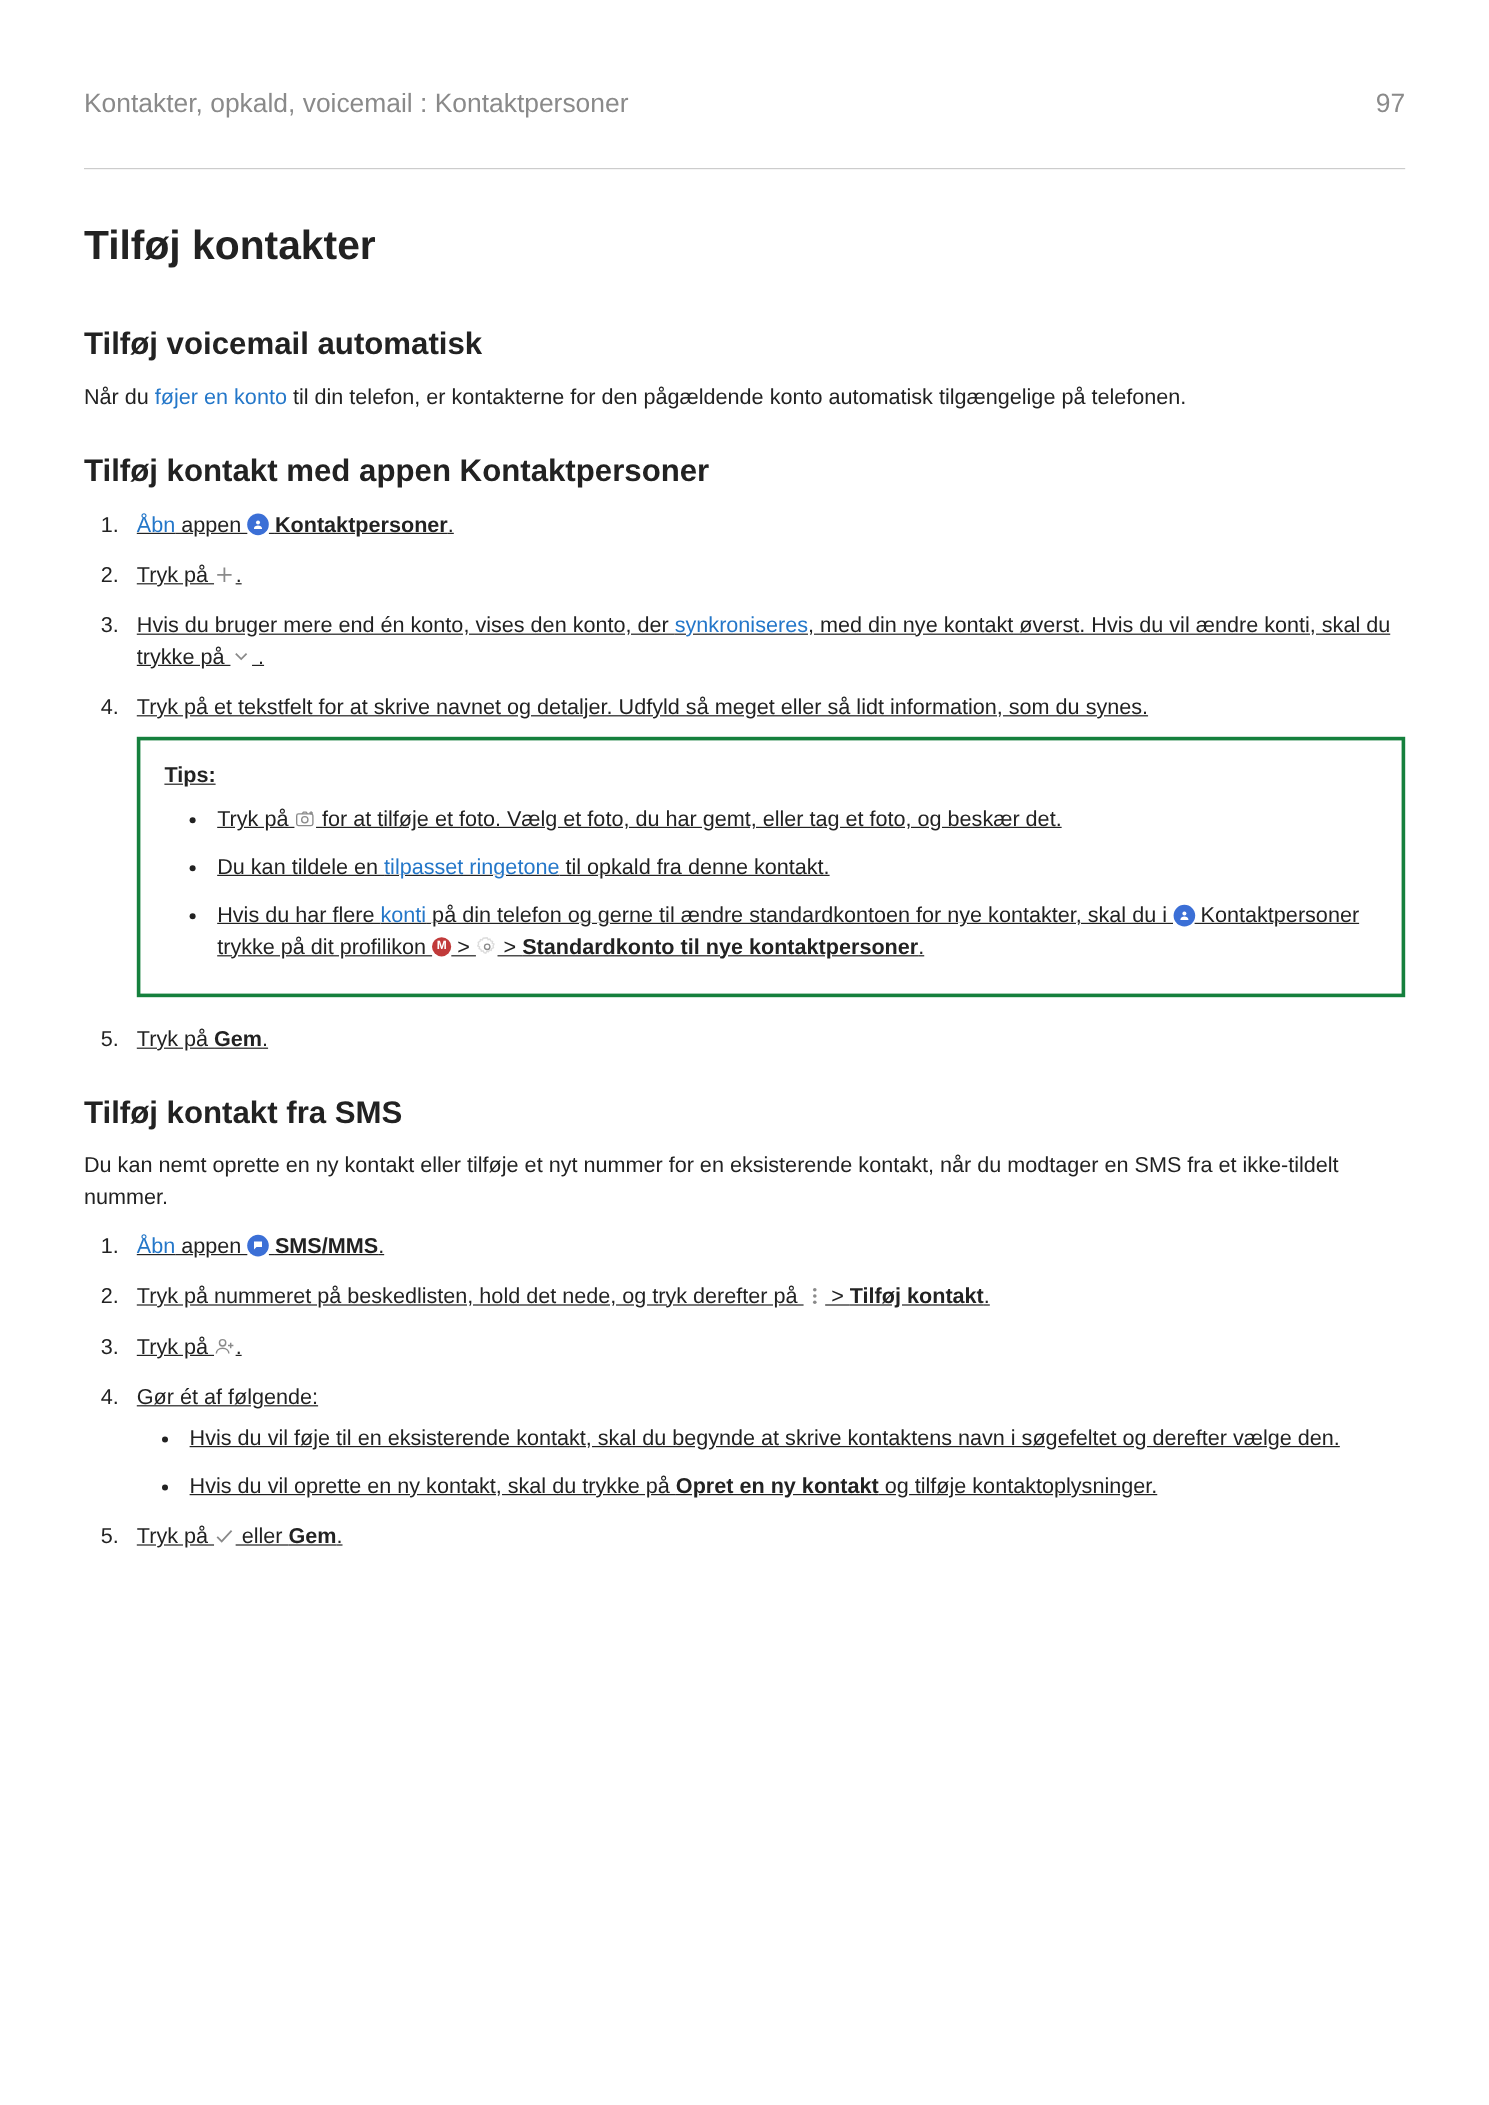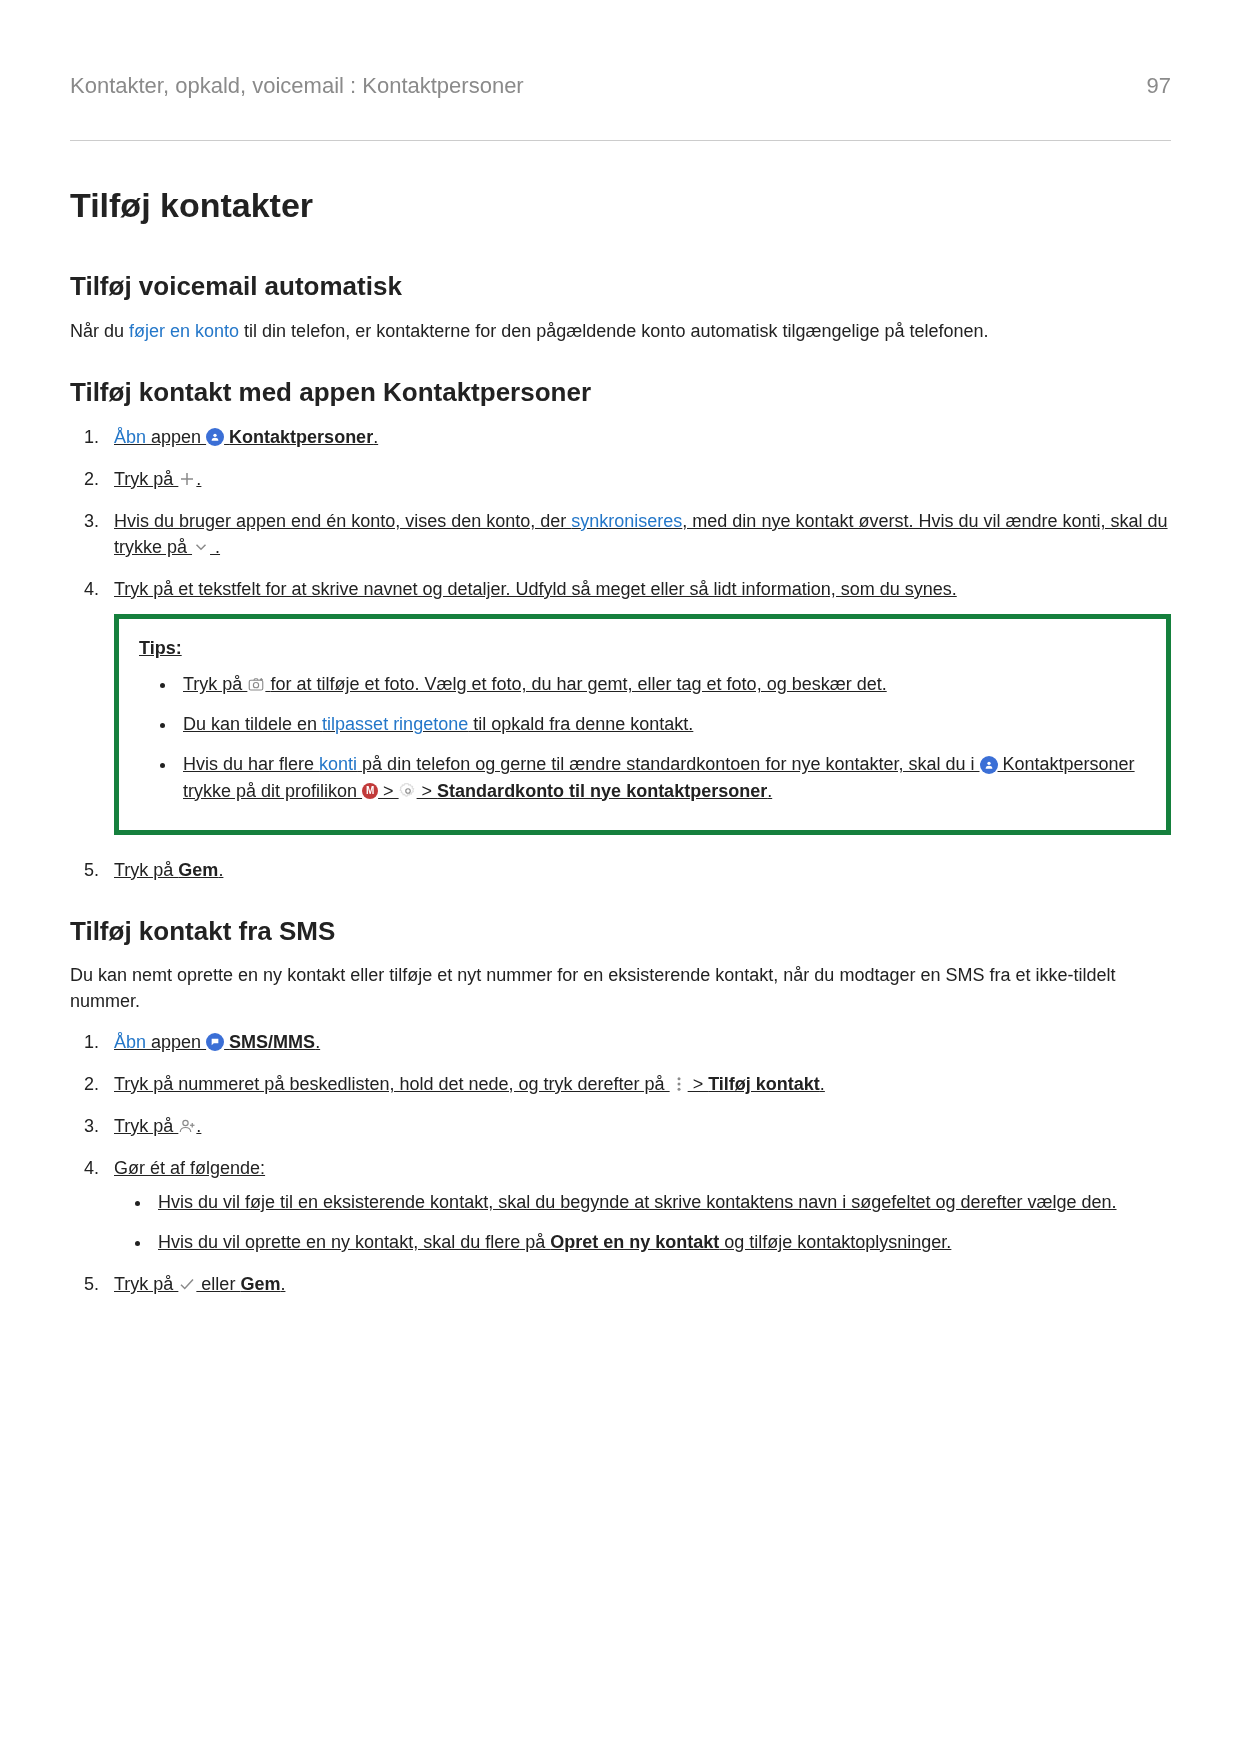"Hvis du bruger appen end" span { text: appen -> mere }
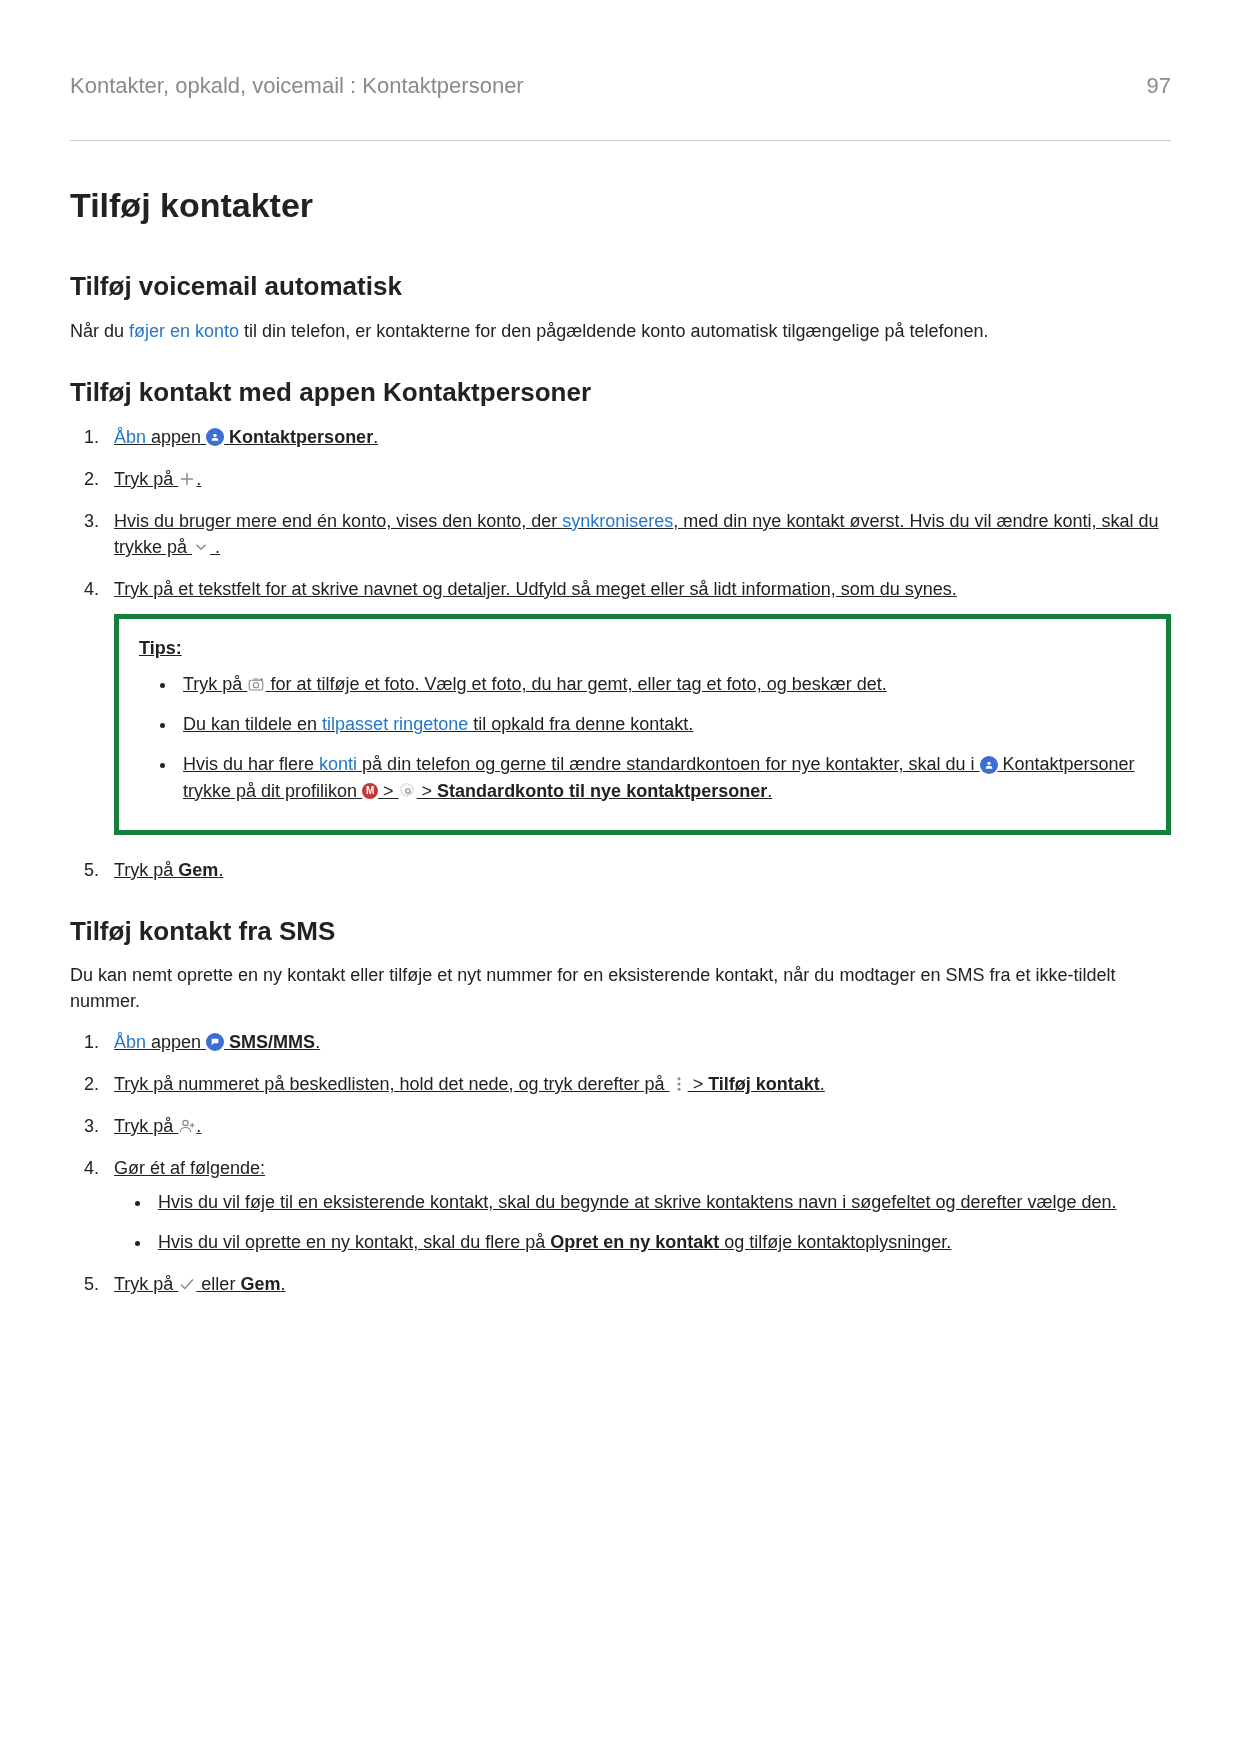"Tips:" .tips-box { border: 5px solid #15803d -> 3px solid #15803d }
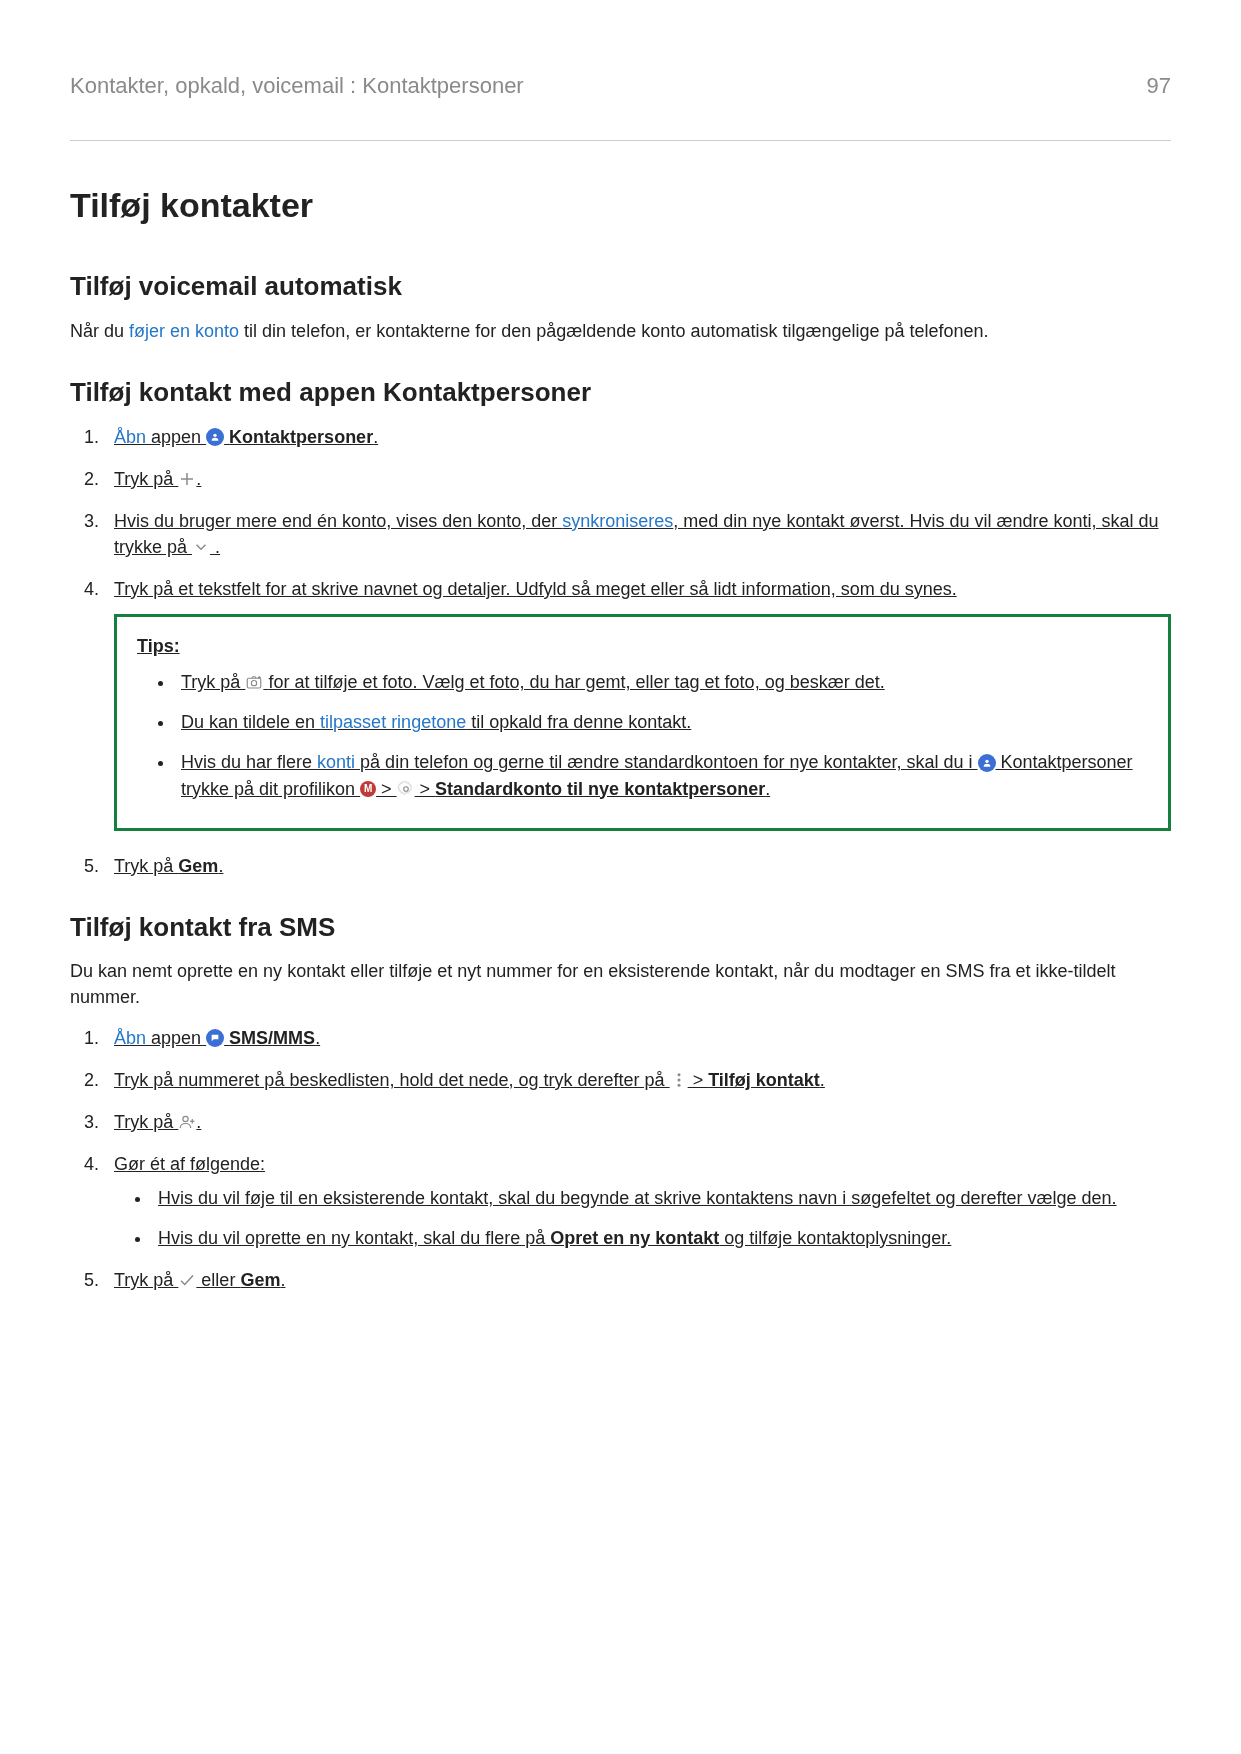"Hvis du vil oprette en" span { text: flere -> trykke }
